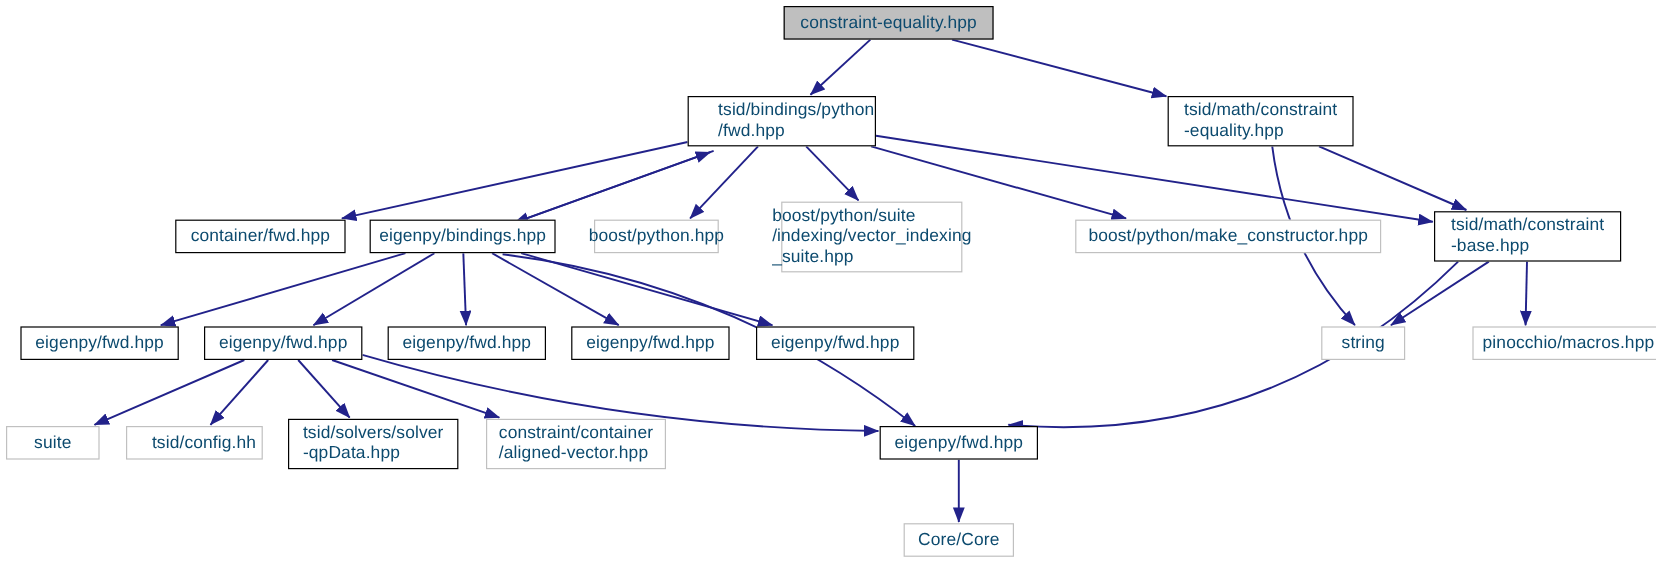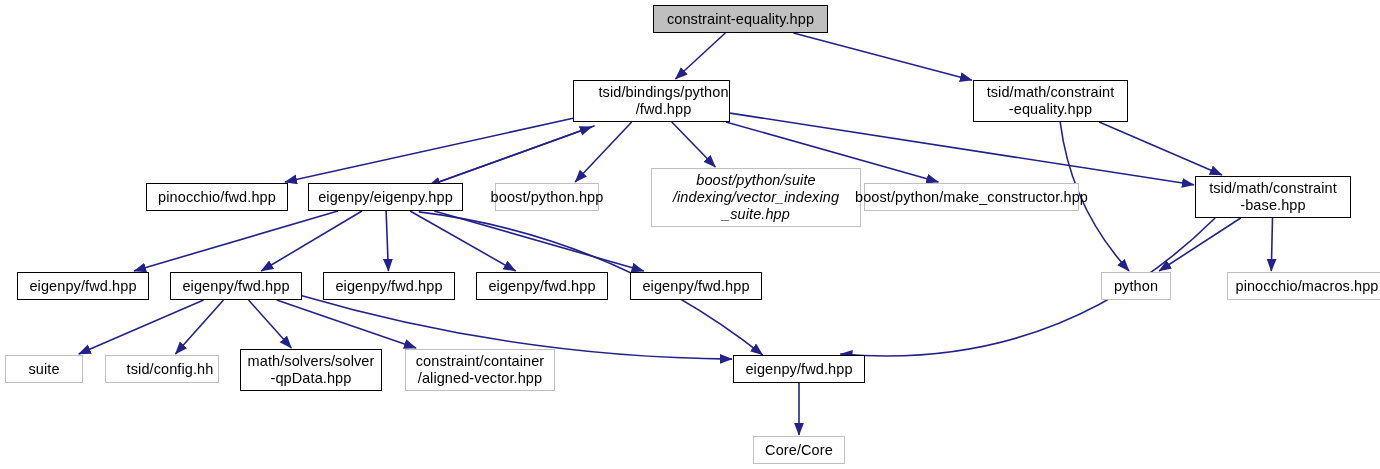"constraint-equality.hpp" .node { color: #000000 -> #0c4a6e; text-align: center -> none }
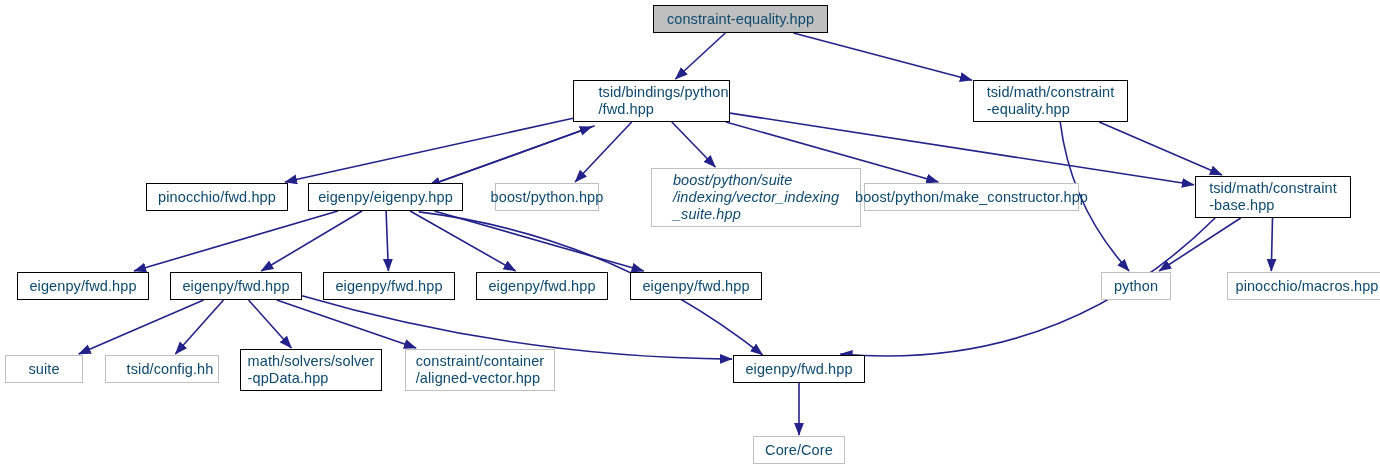"boost/python/suite" div.node { font-style: italic -> none; width: 210px -> 151px }
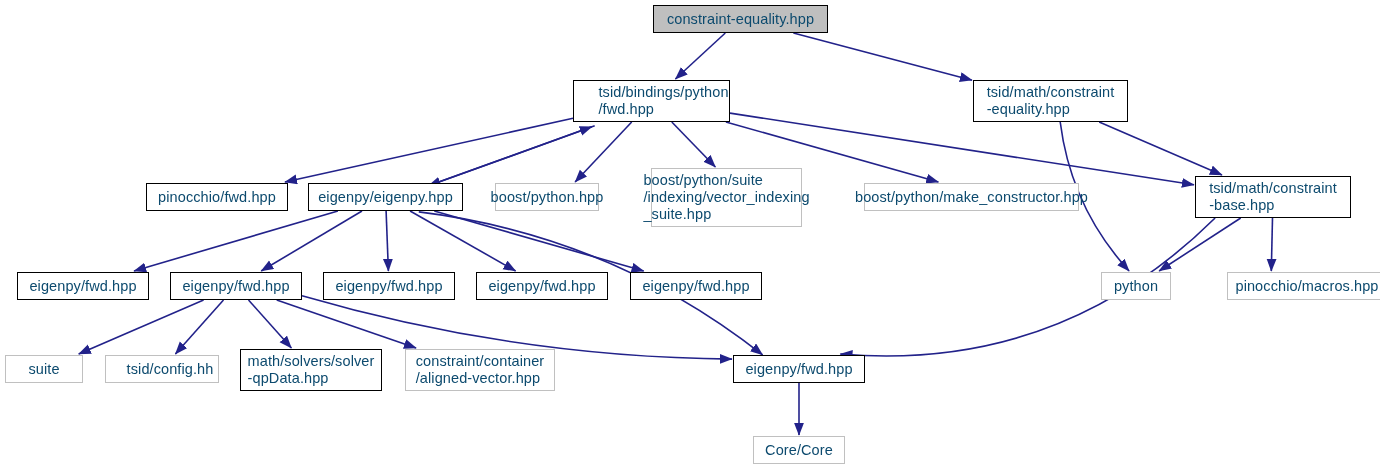"pinocchio/fwd.hpp" span.node-label { text: pinocchio/fwd.hpp -> container/fwd.hpp }
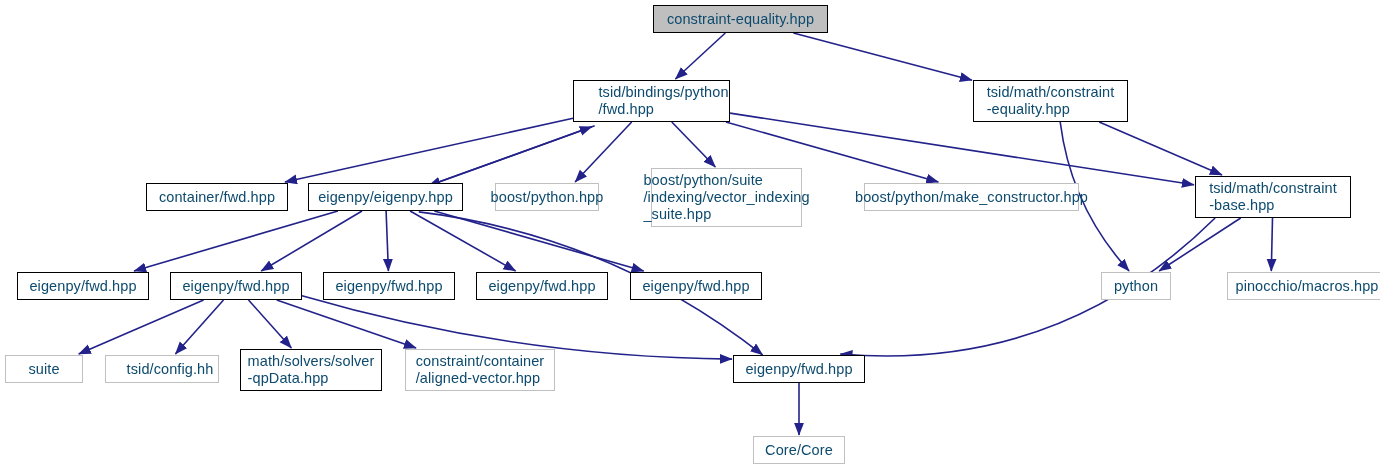"eigenpy/eigenpy.hpp" span.node-label { text: eigenpy/eigenpy.hpp -> eigenpy/bindings.hpp }
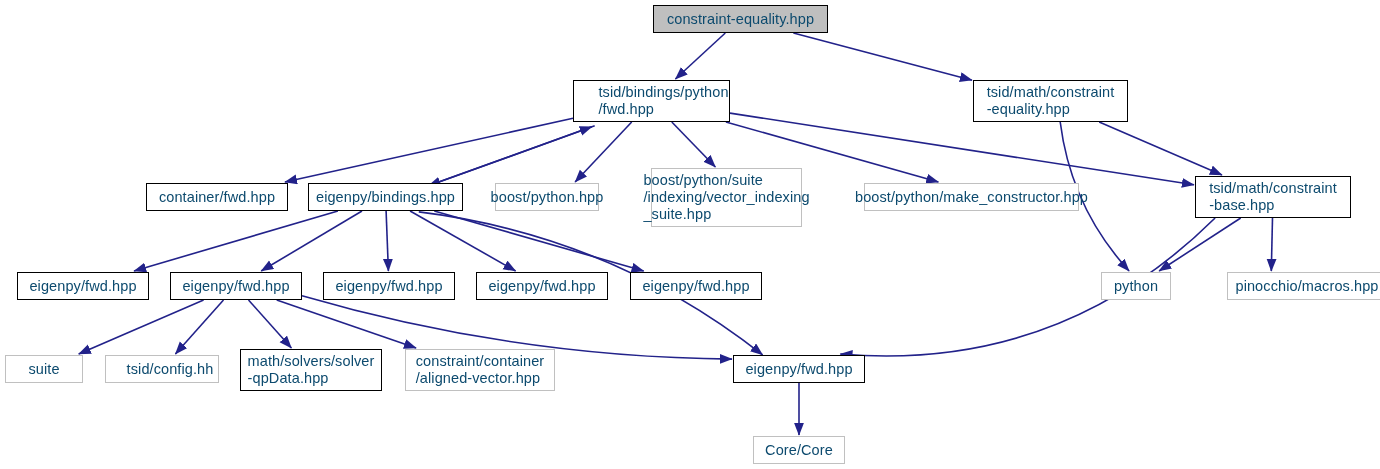"boost/python/make_constructor.hpp" div.node { left: 864px -> 896px; width: 215px -> 255px }
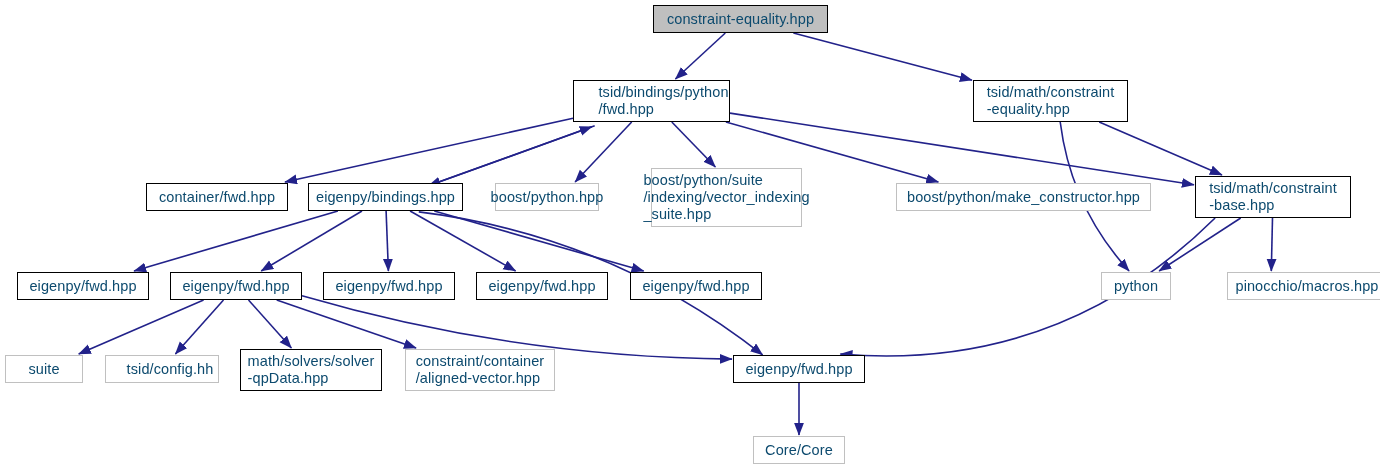"python" span.node-label { text: python -> string }
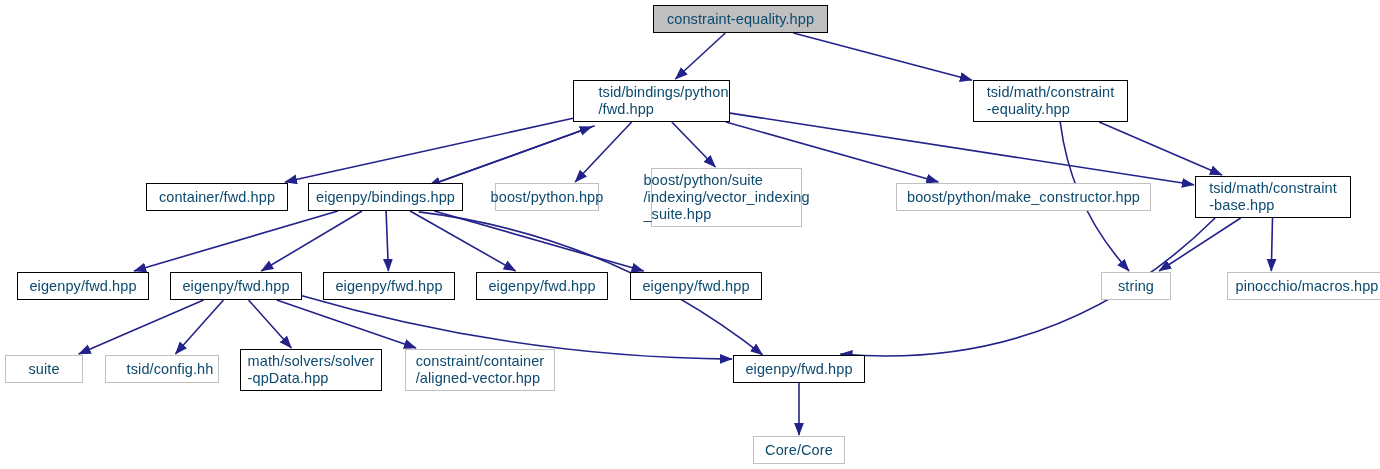"math/solvers/solver" span.node-label { text: math/solvers/solver -> tsid/solvers/solver }
